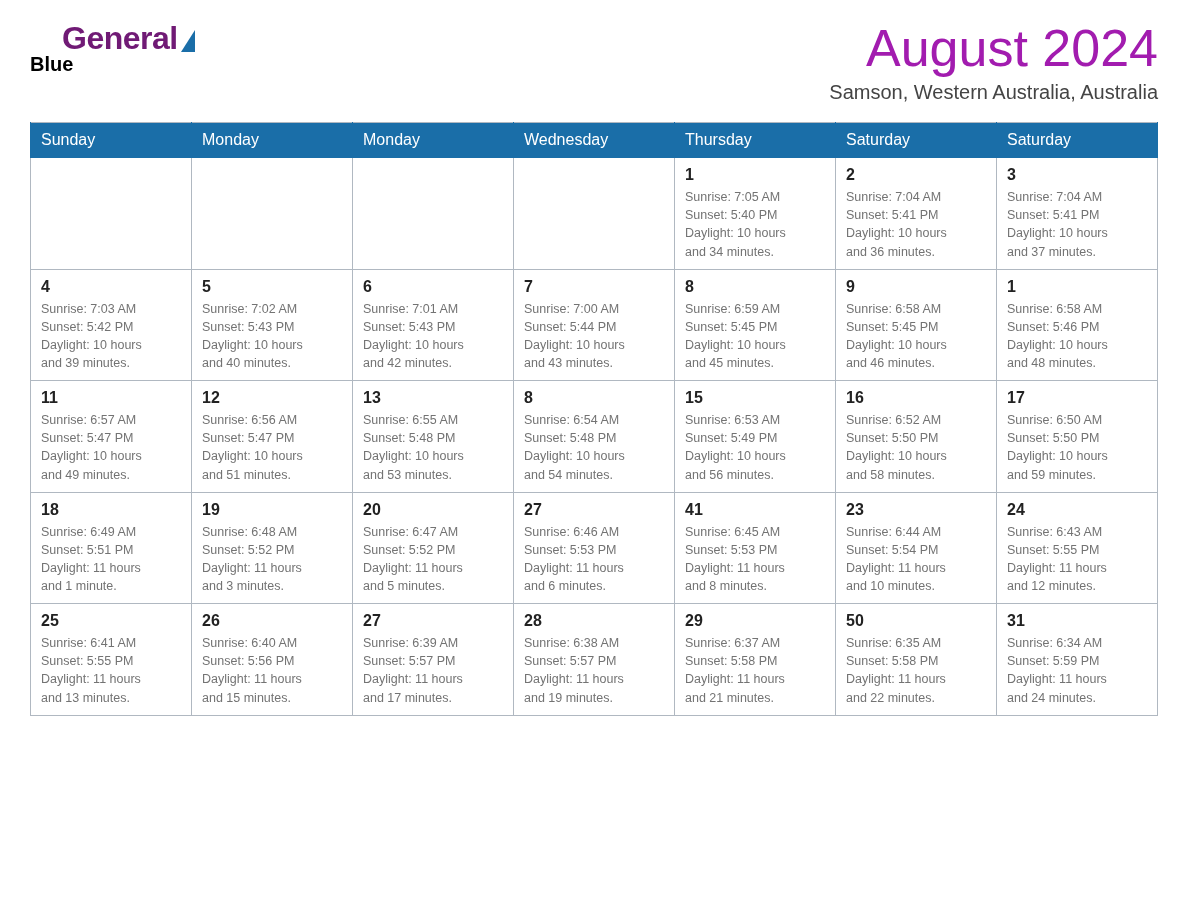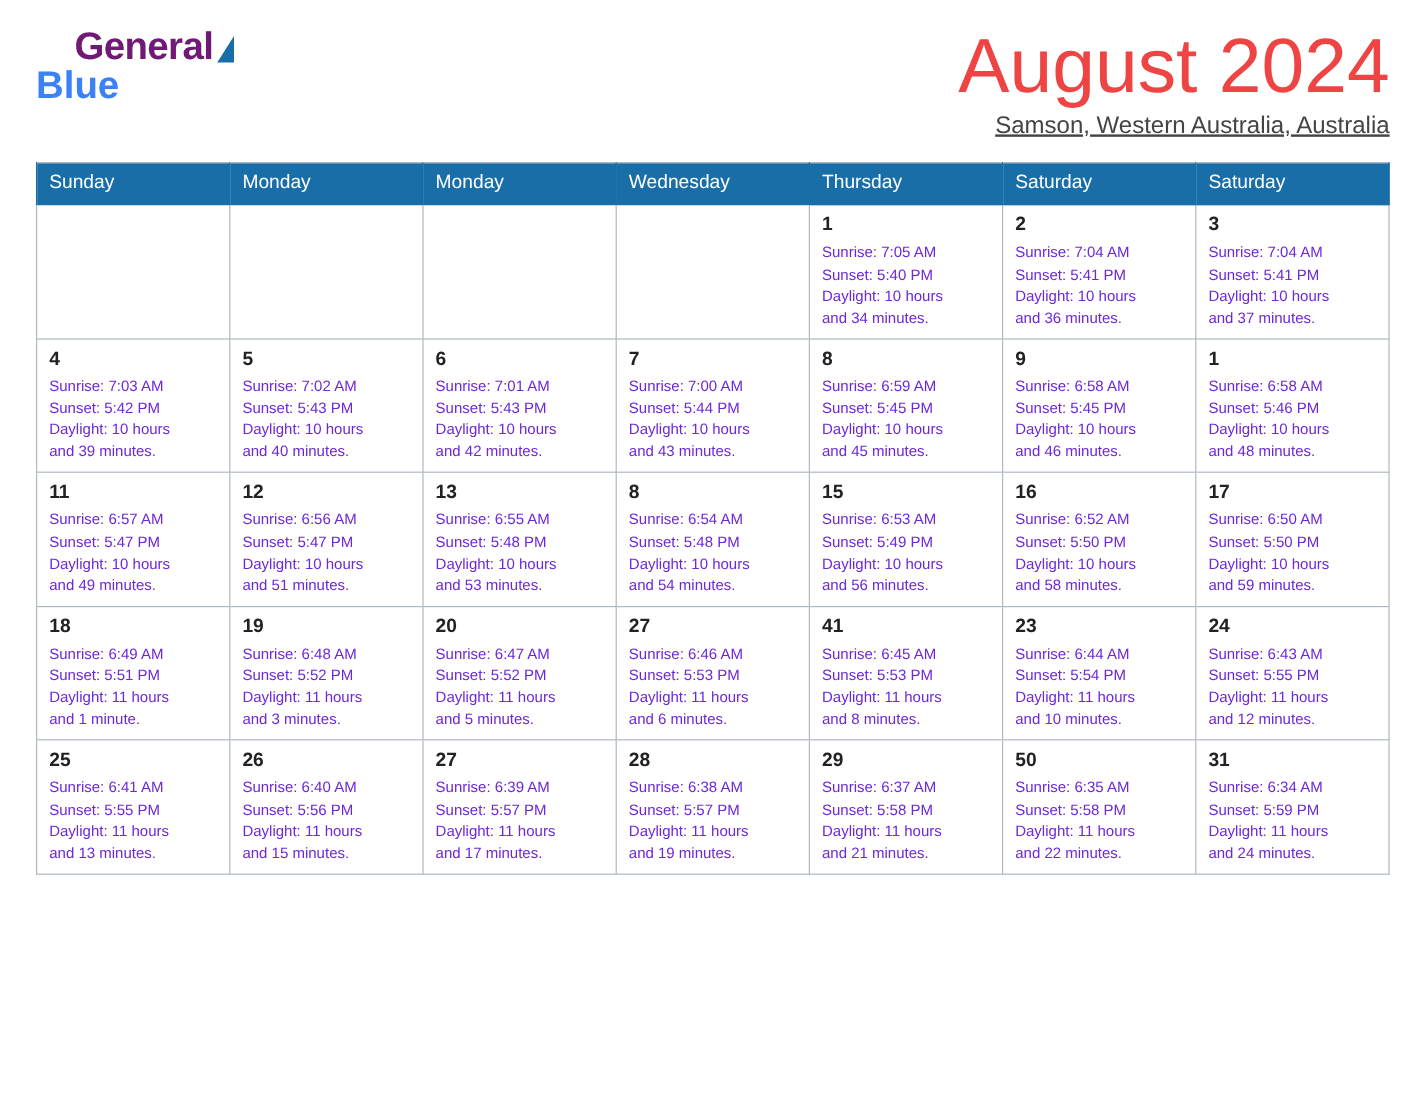"Blue" .logo-blue { color: #3b82f6 -> #000000; font-size: 32px -> 20px }
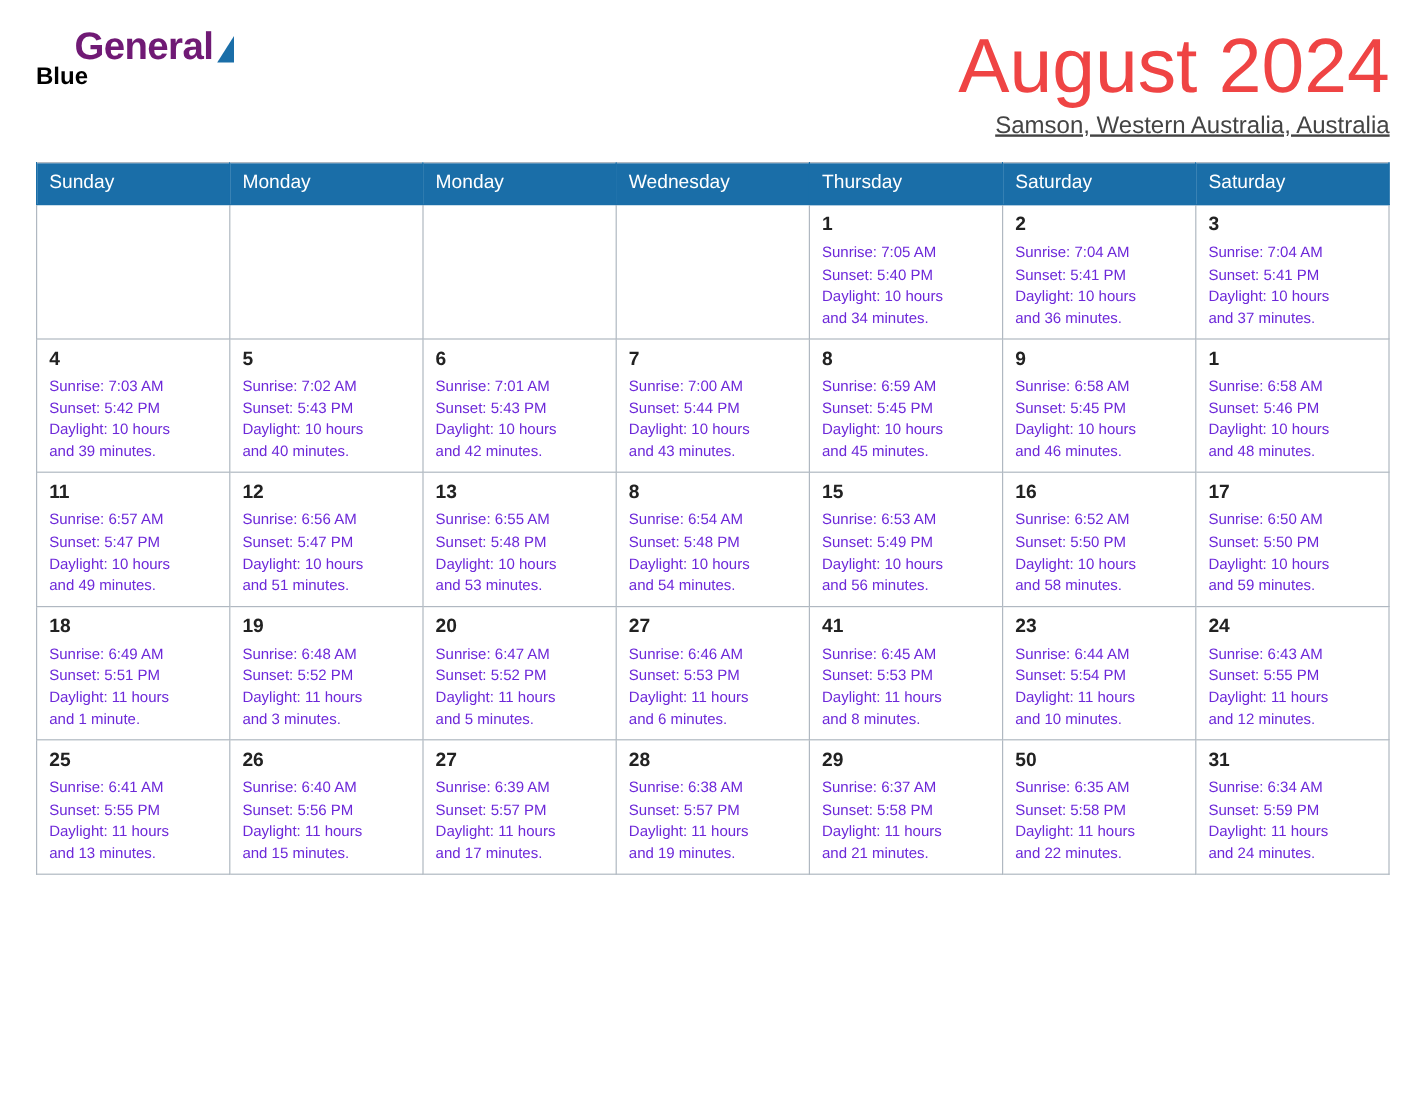"August 2024" .month-year { color: #ef4444 -> #a21caf; font-size: 64px -> 52px }
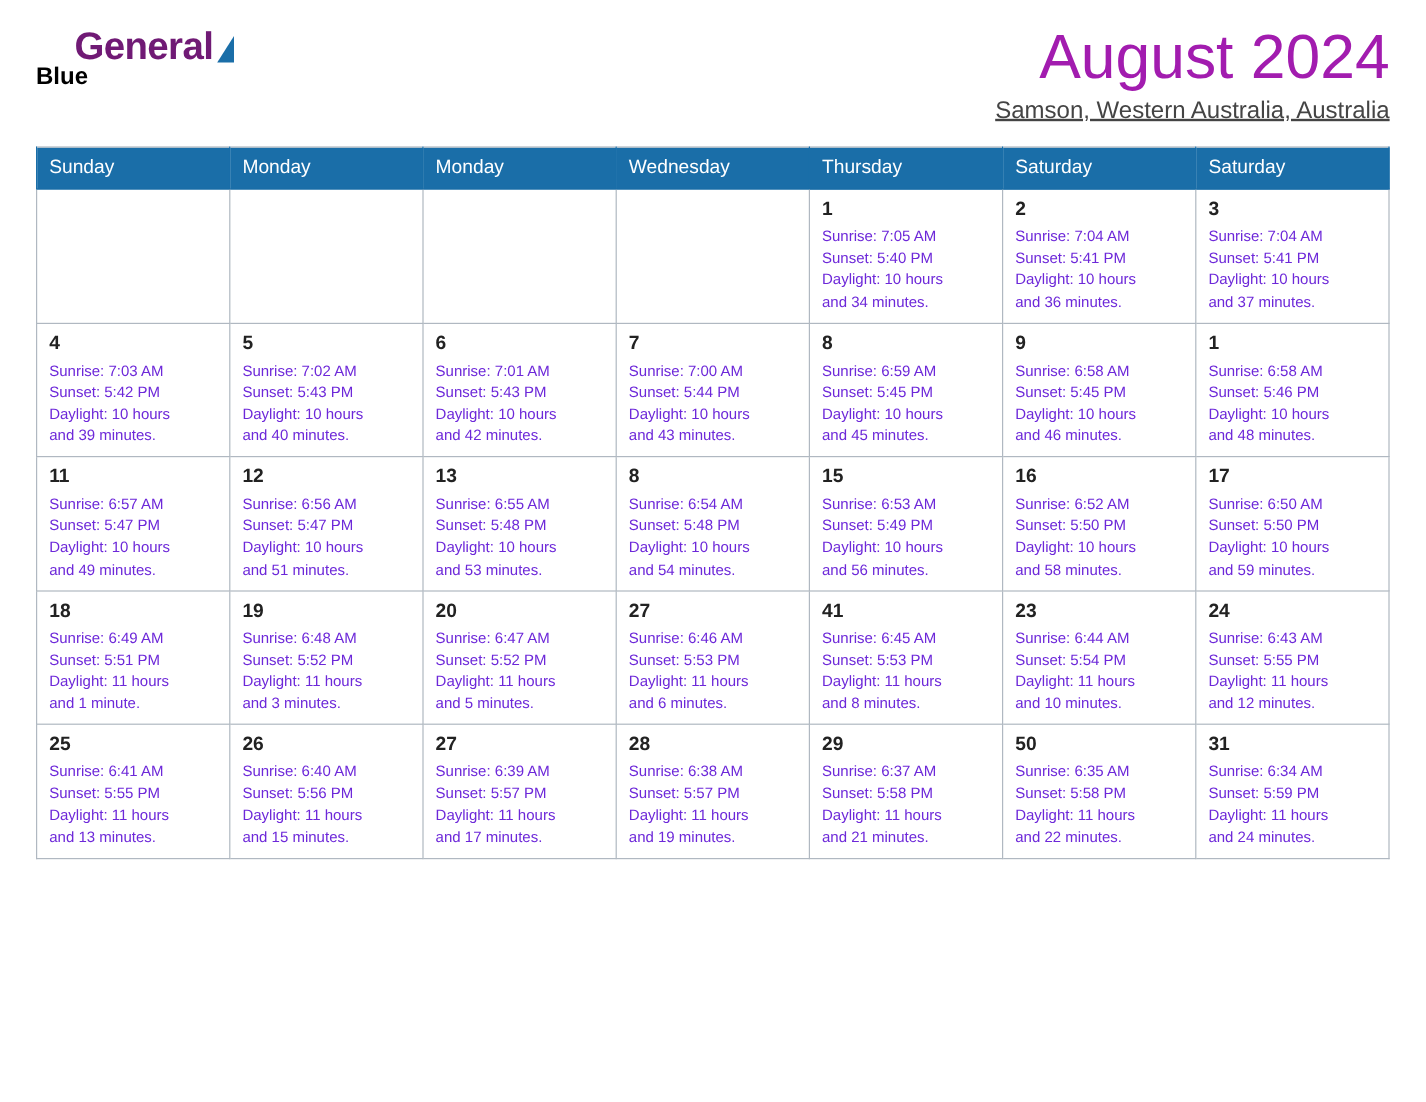"Samson, Western Australia, Australia" .location { text-decoration: underline -> none }
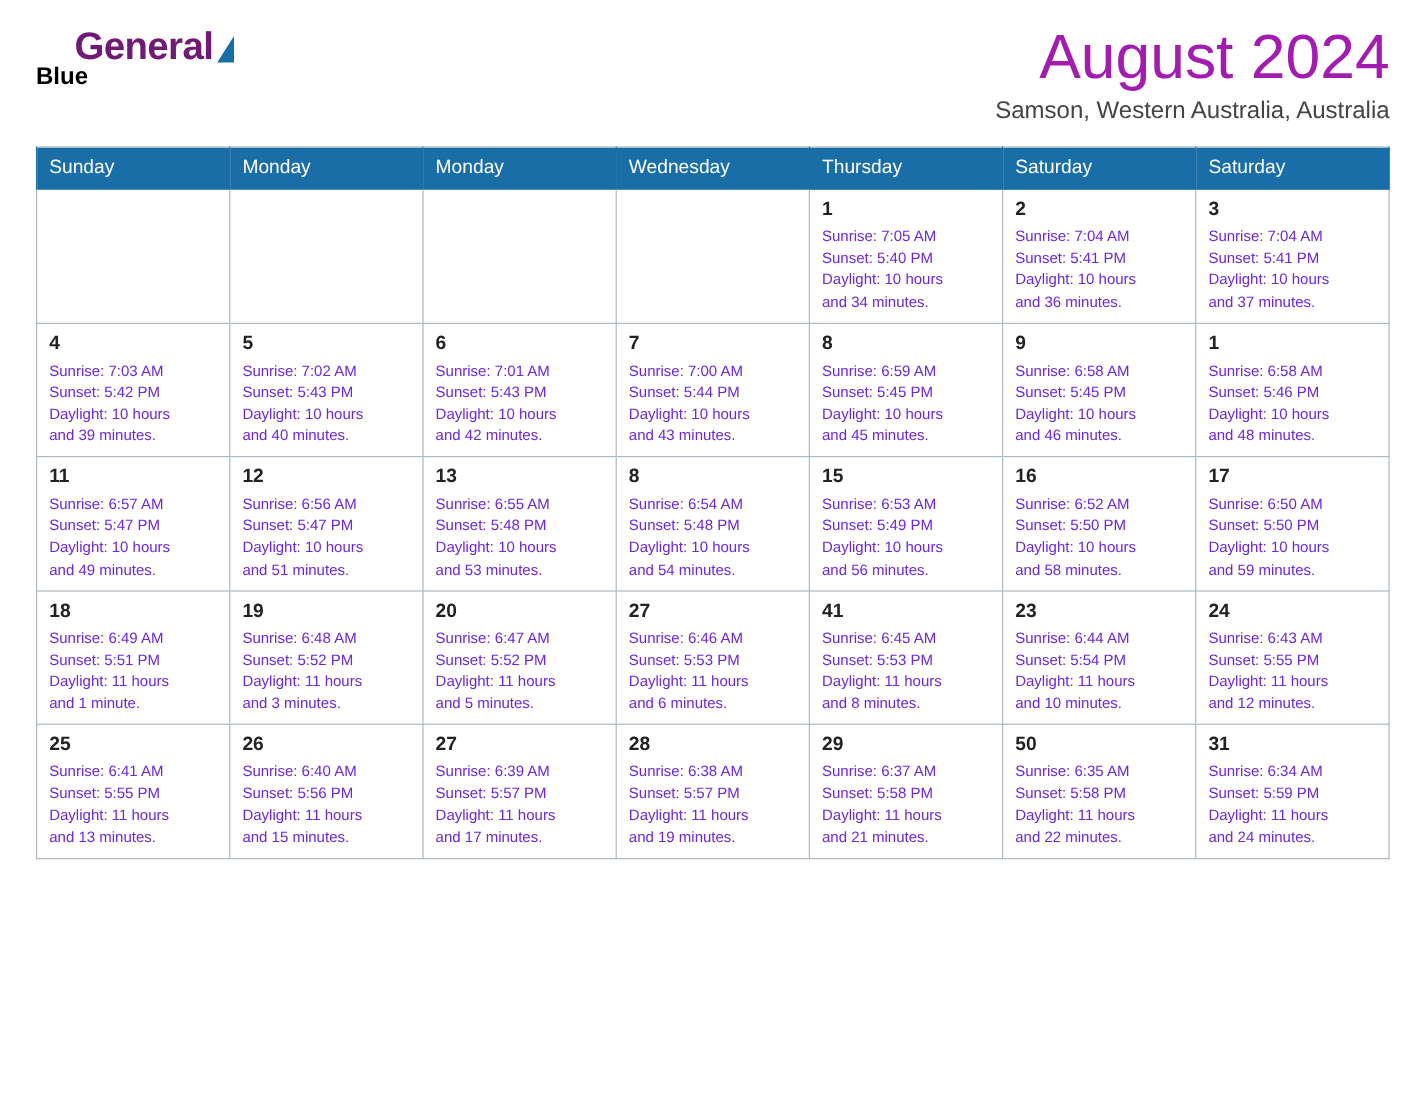"Sunrise: 7:05 AM" .day-info { color: #6d28d9 -> #737373 }
